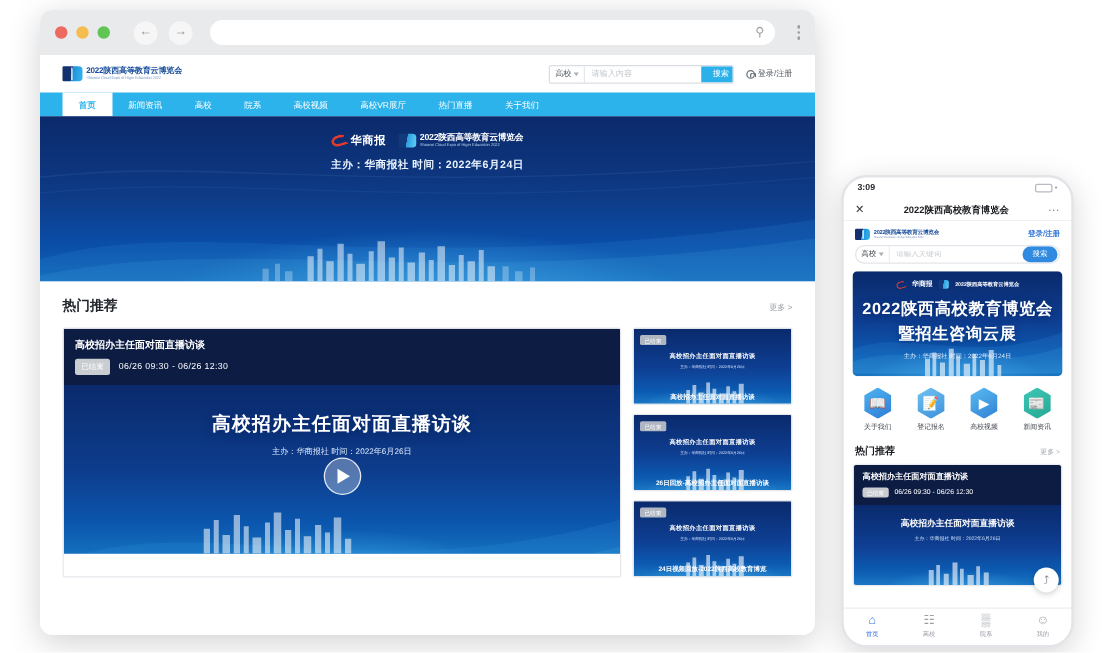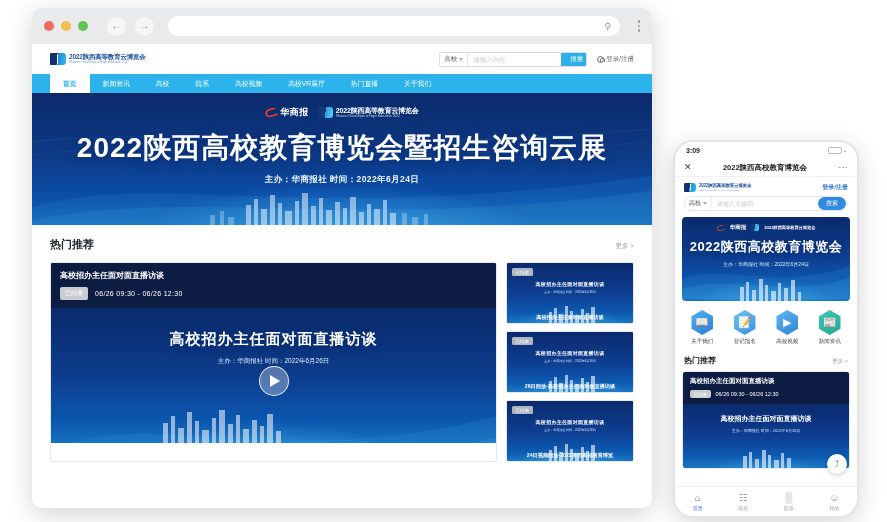"2022陕西高校教育博览会暨招生咨询云展" div.hero-title { html: <div>2022陕西高校教育博览会暨招生咨询云展</div> -> none }
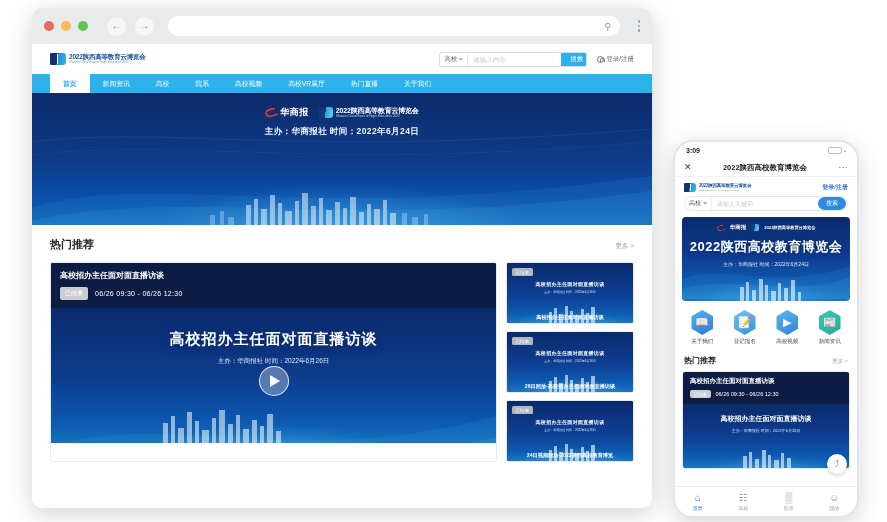"暨招生咨询云展" div.phb-t2 { html: none -> <div>暨招生咨询云展</div> }
